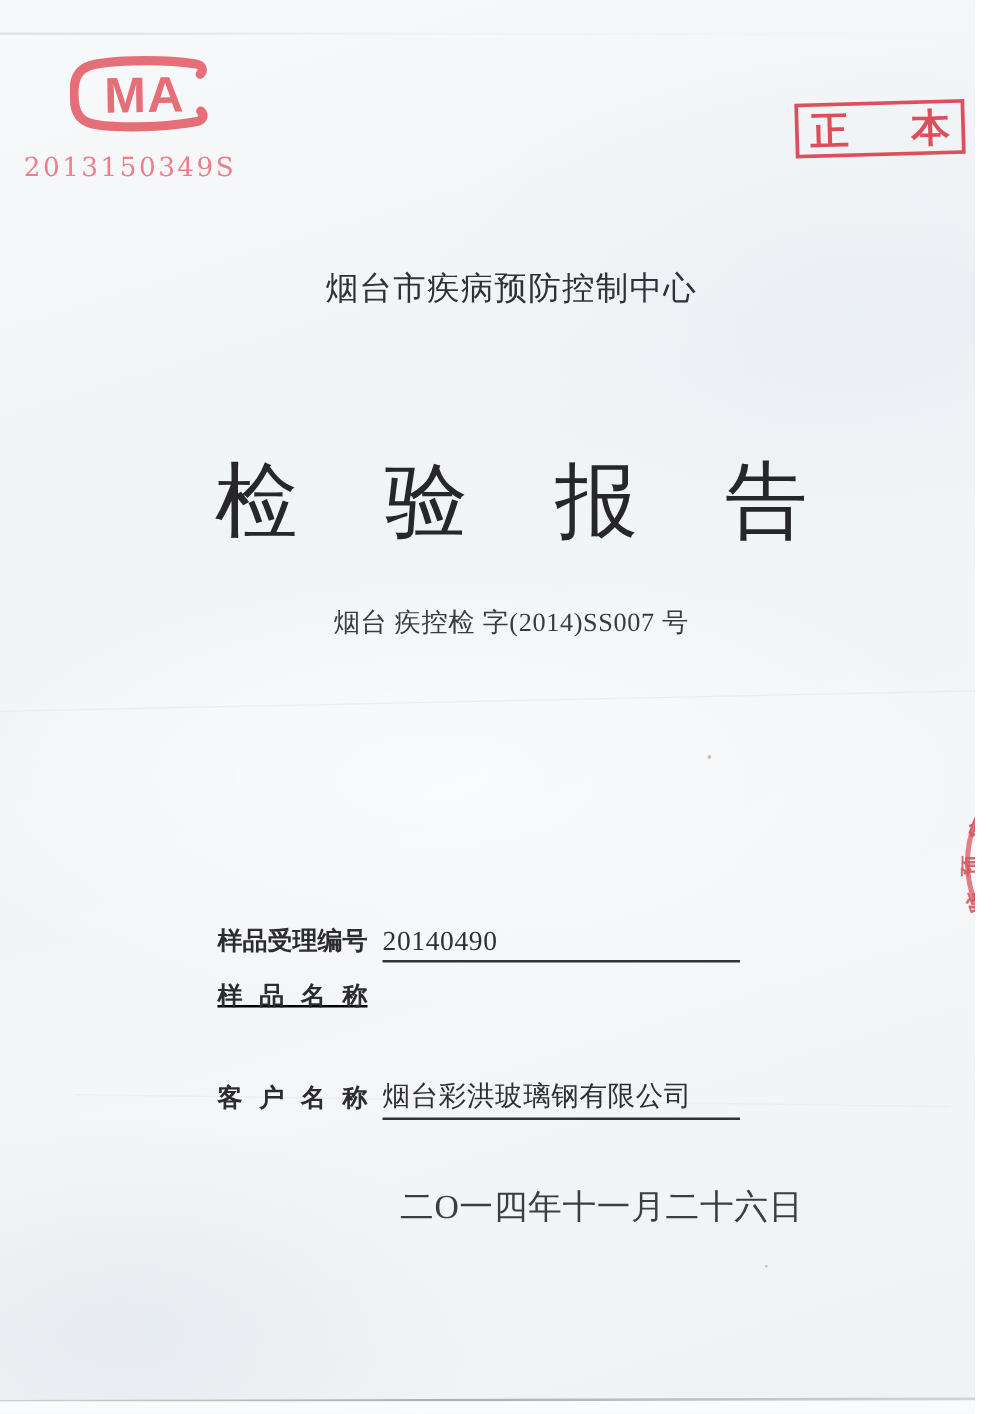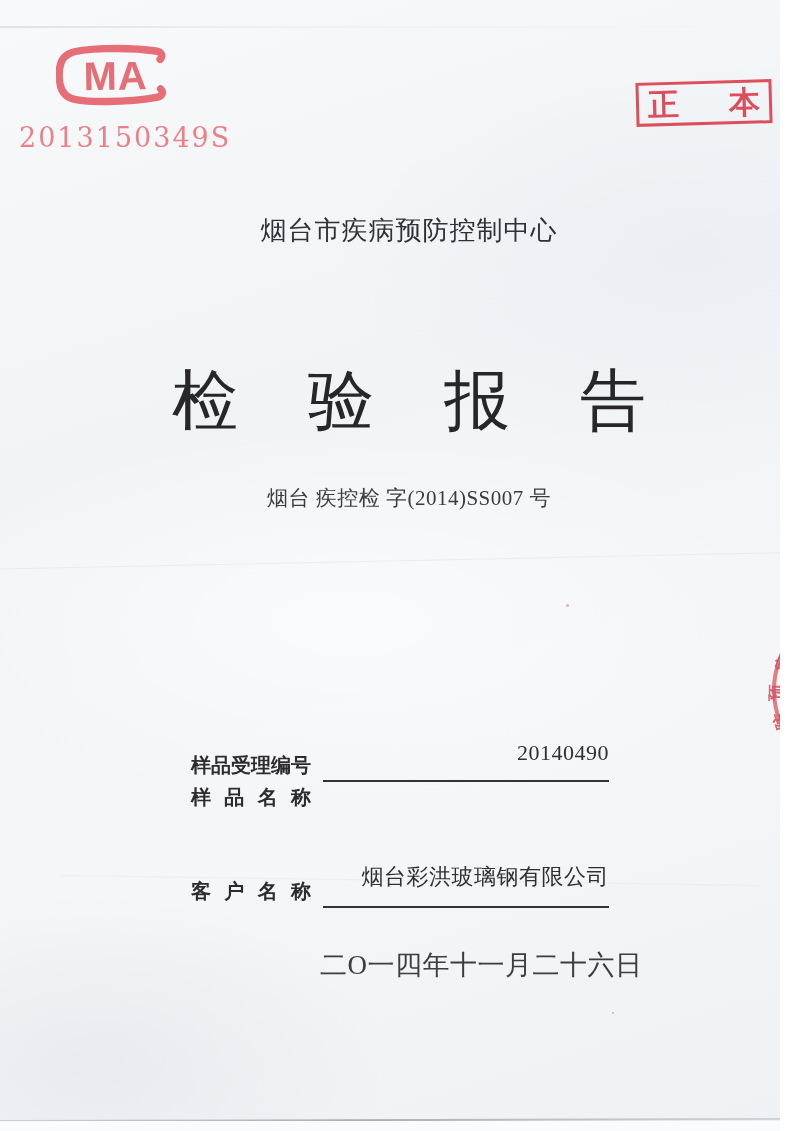"2013150349S" .cma-cert-no { font-size: 27px -> 21px }
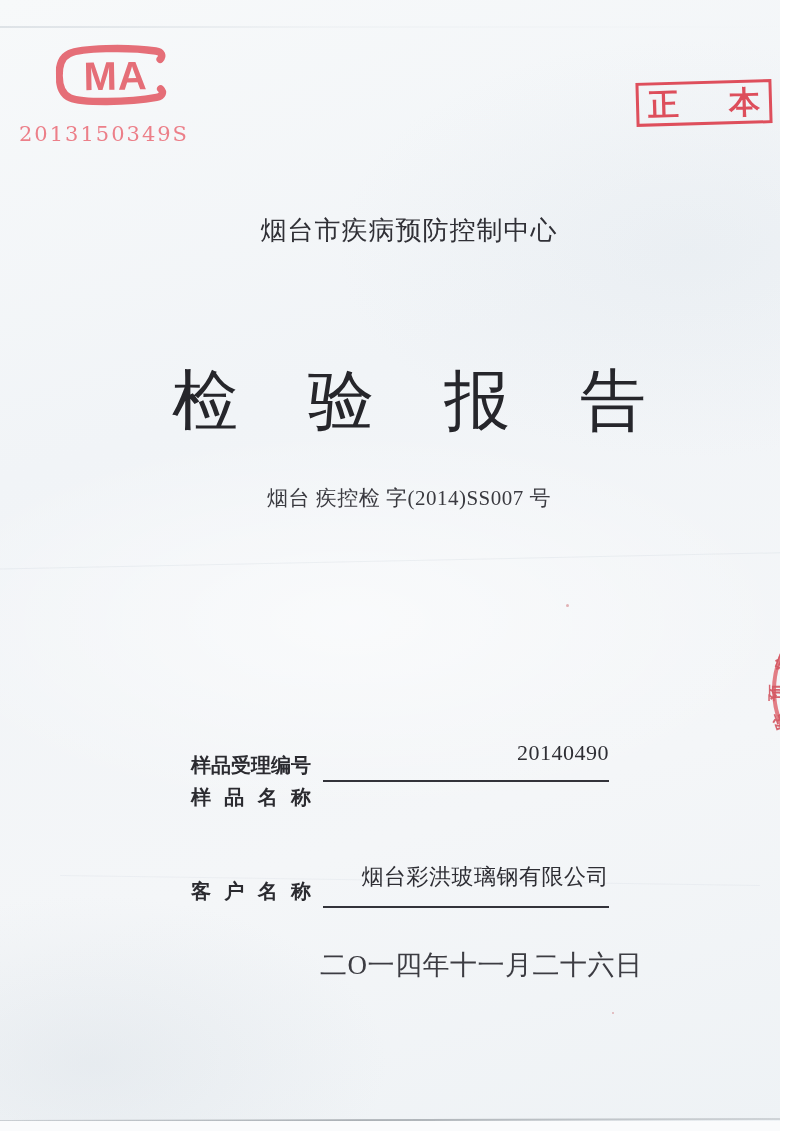"样品受理编号" .form-row { left: 191px -> 174px }
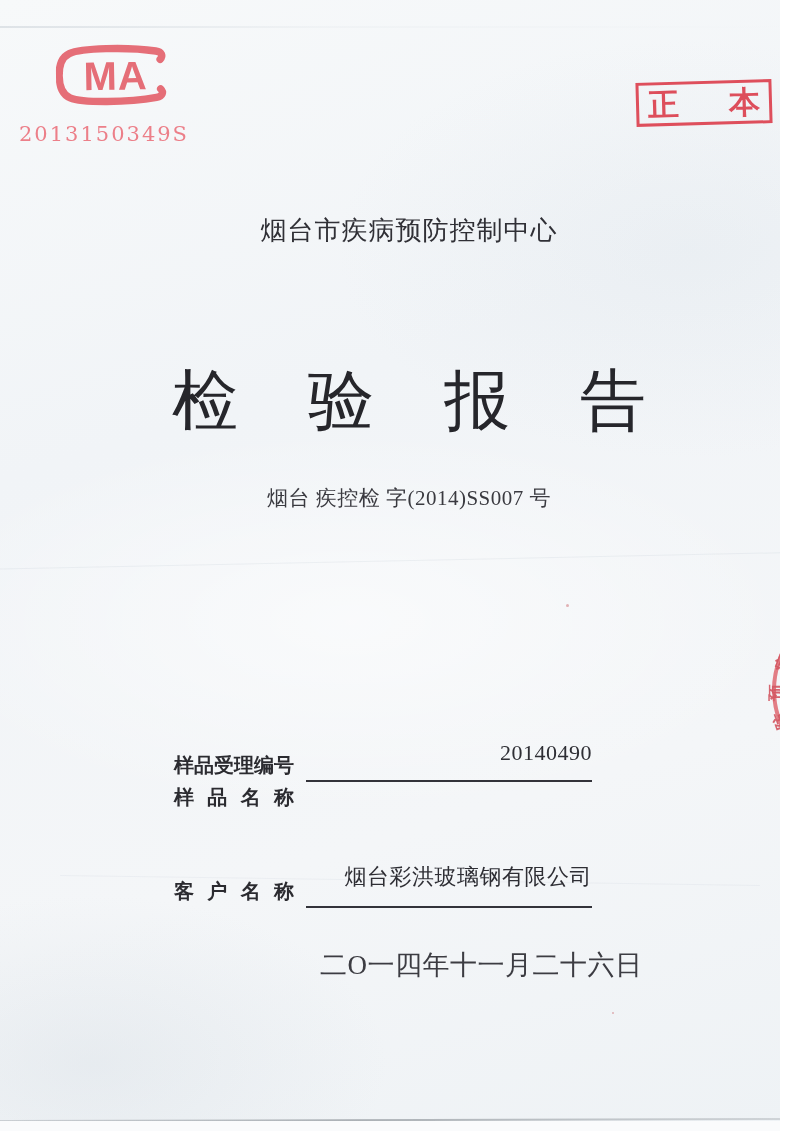"20140490" .row-line { padding-bottom: 14px -> 2px; text-align: right -> left }
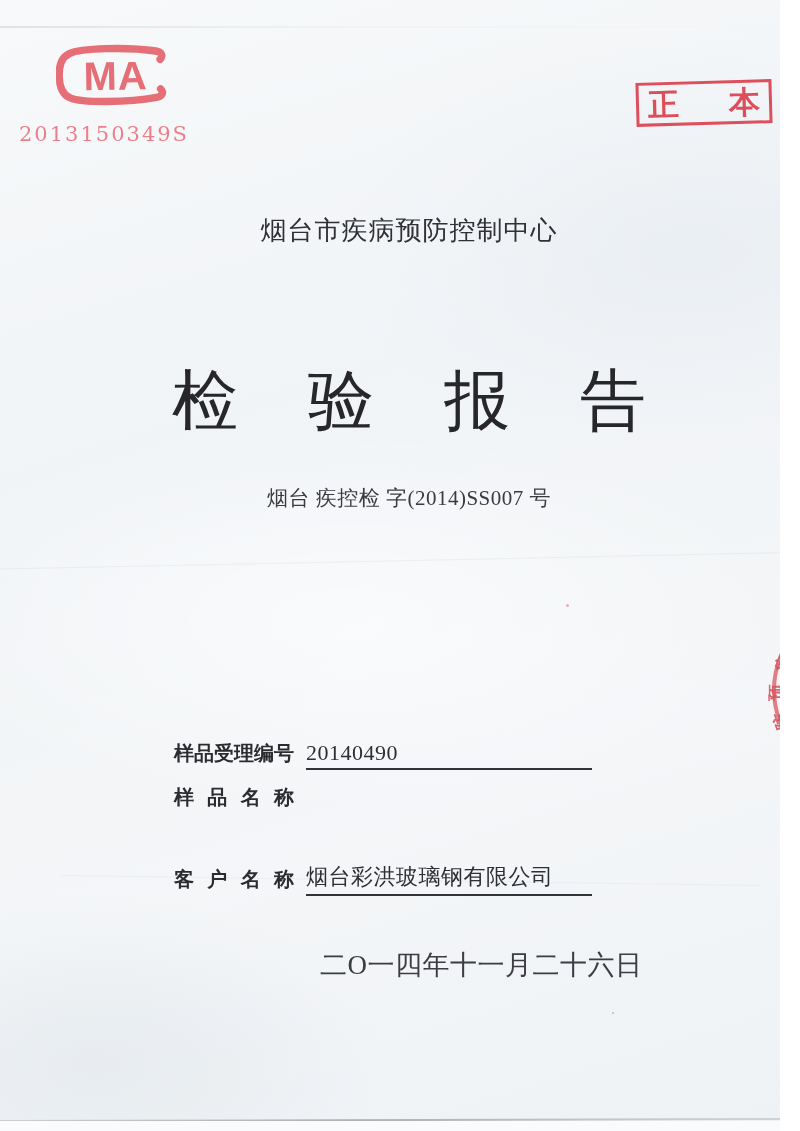"样 品 名 称" .form-row.r1 { text-decoration: none -> underline }
